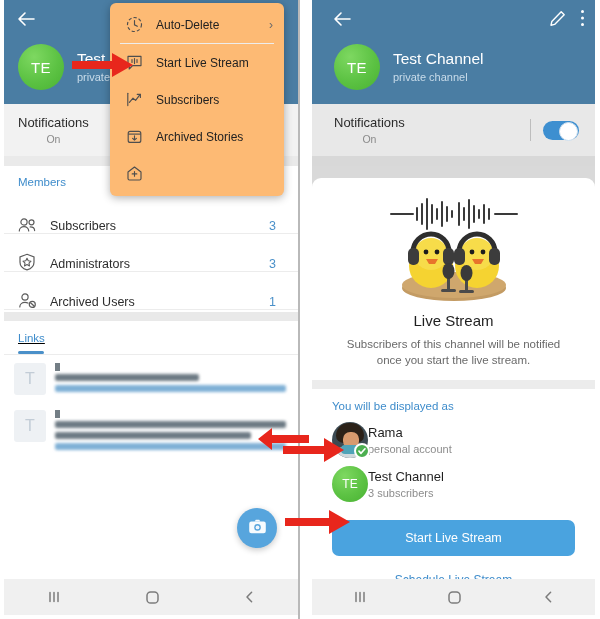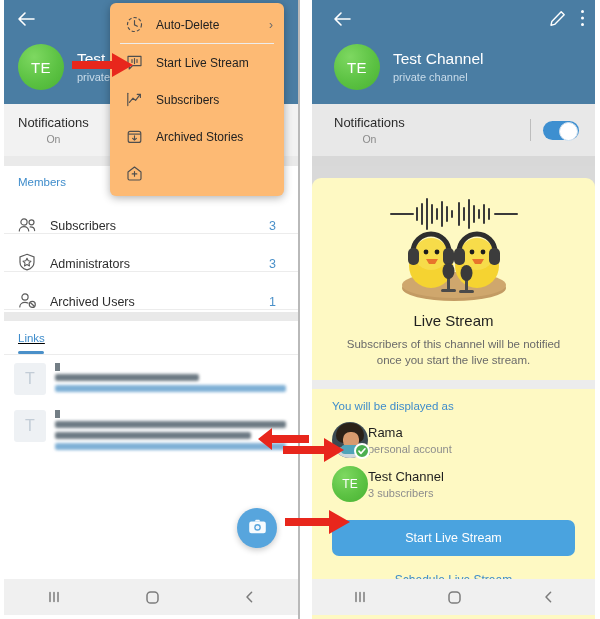"Live Stream" .sheet { background: #fef9c3 -> #ffffff }
